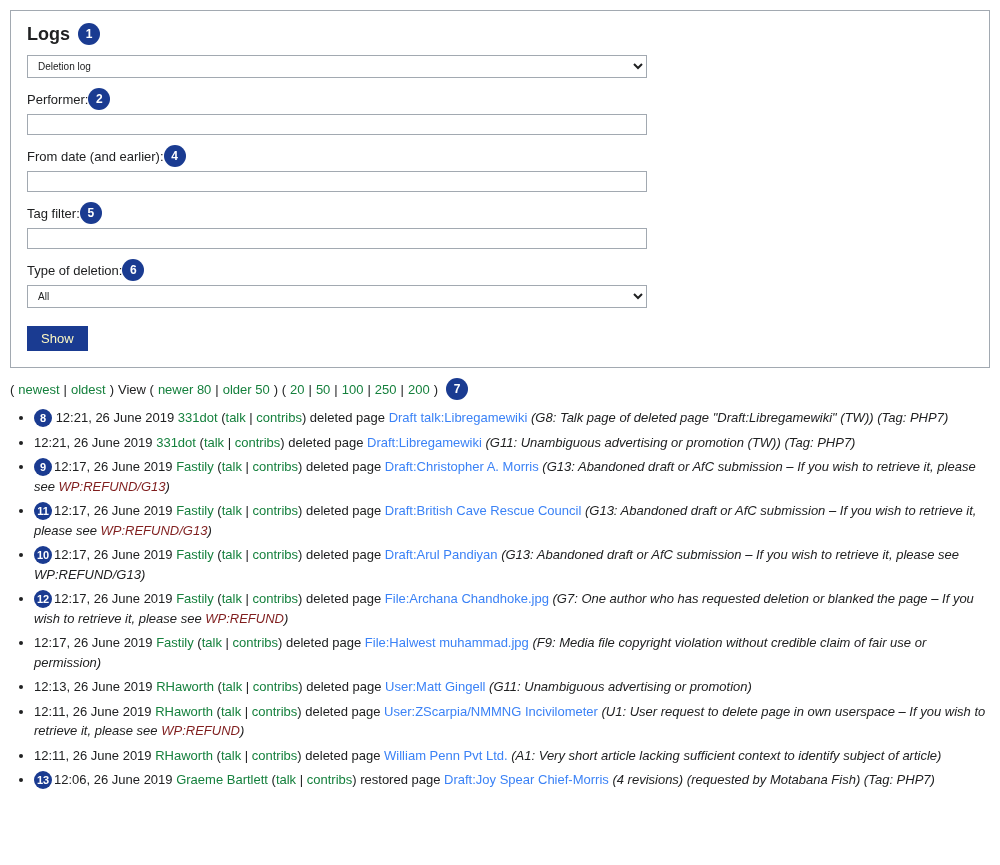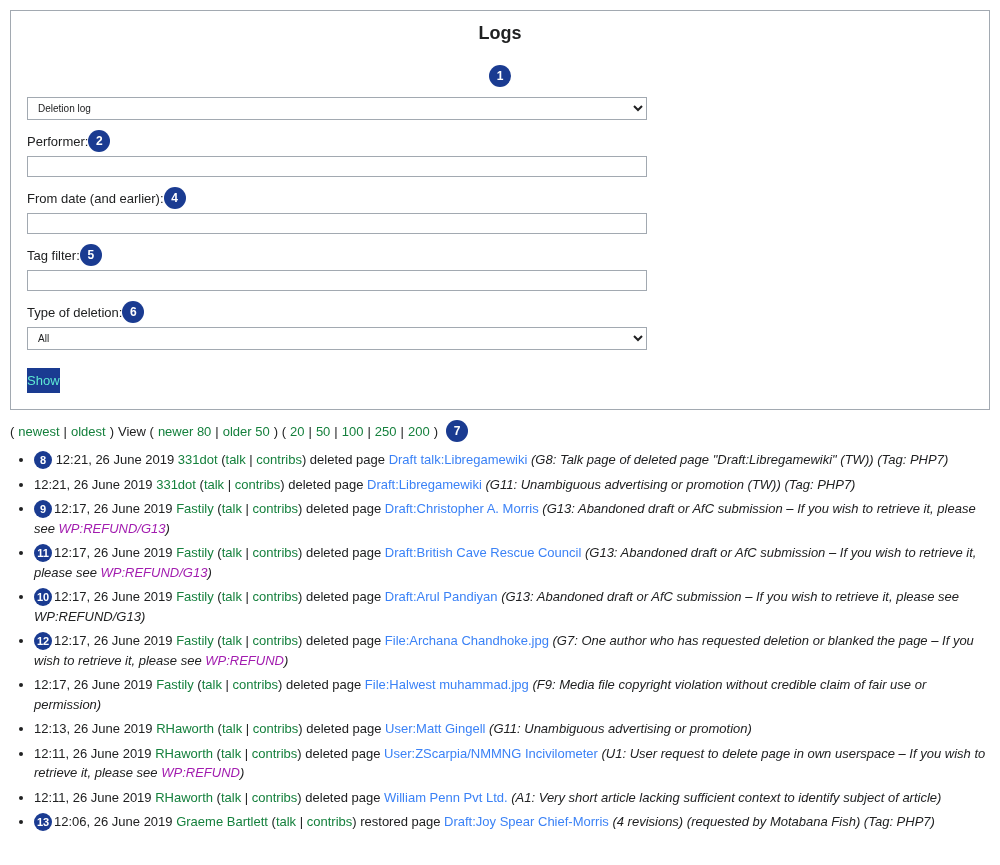"Logs" .section-title { flex-direction: column -> none; gap: 21px -> 8px }
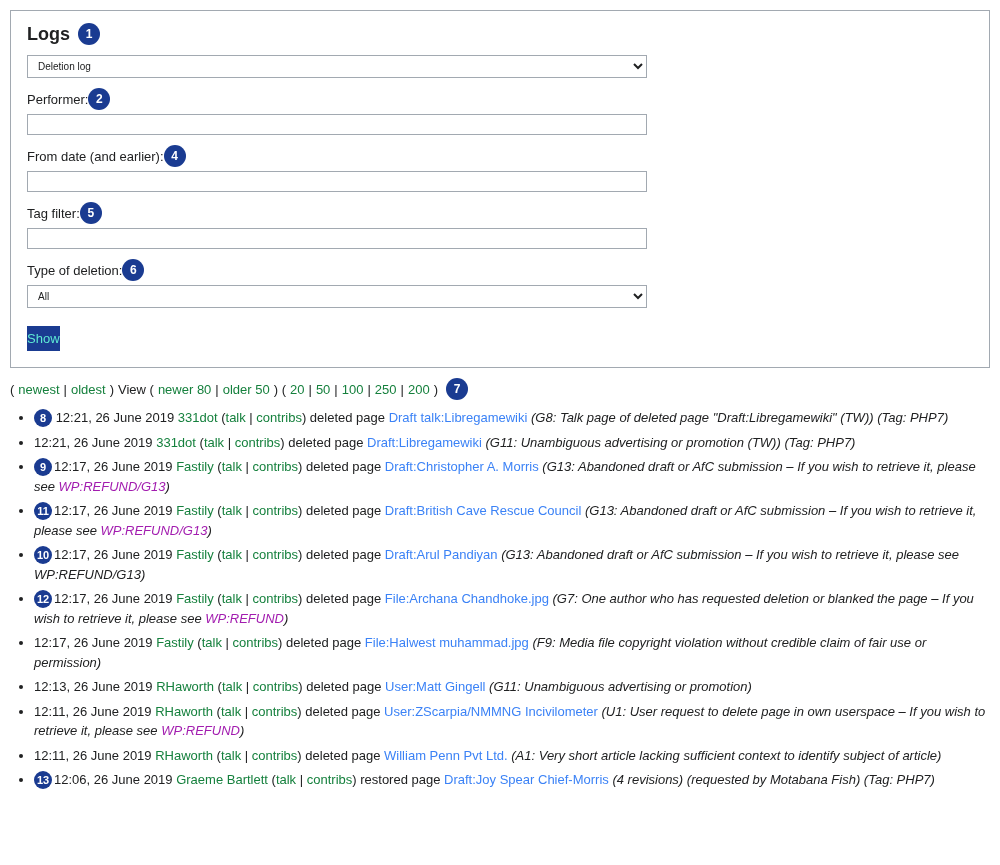"Show" .show-btn { color: #5eead4 -> #fef9c3; padding: 5px 0 -> 5px 14px }
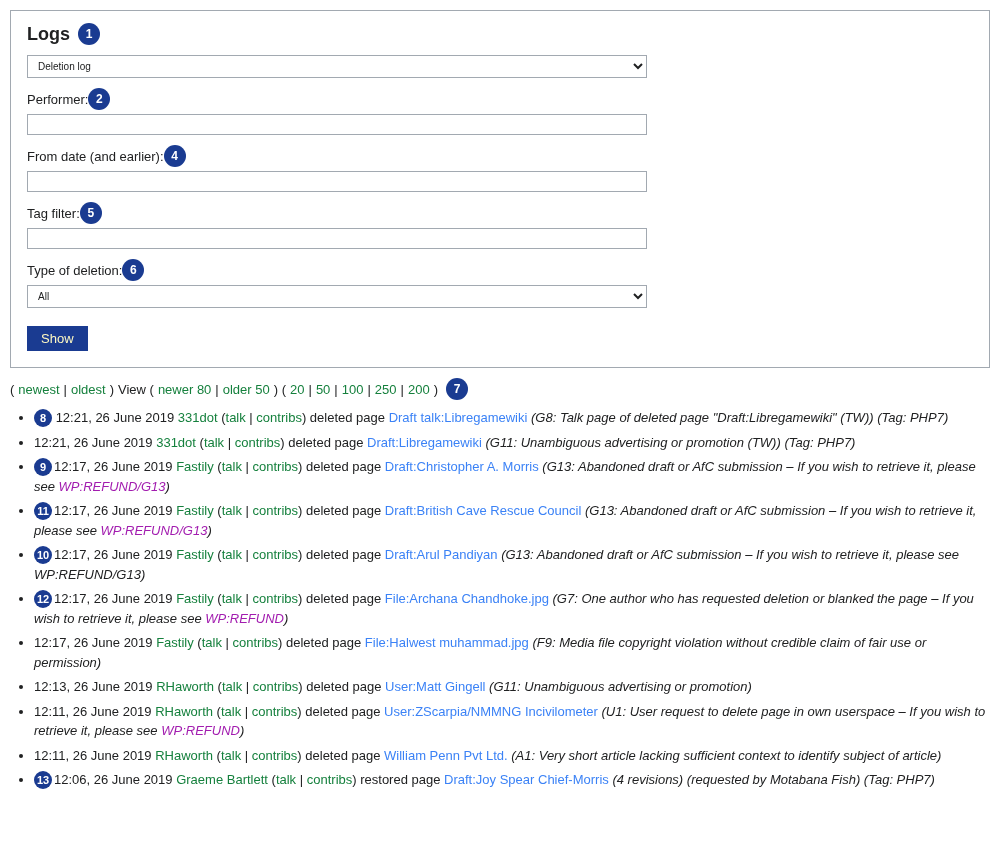"WP:REFUND/G13" .log-entry .refund-link { color: #a21caf -> #7f1d1d }
